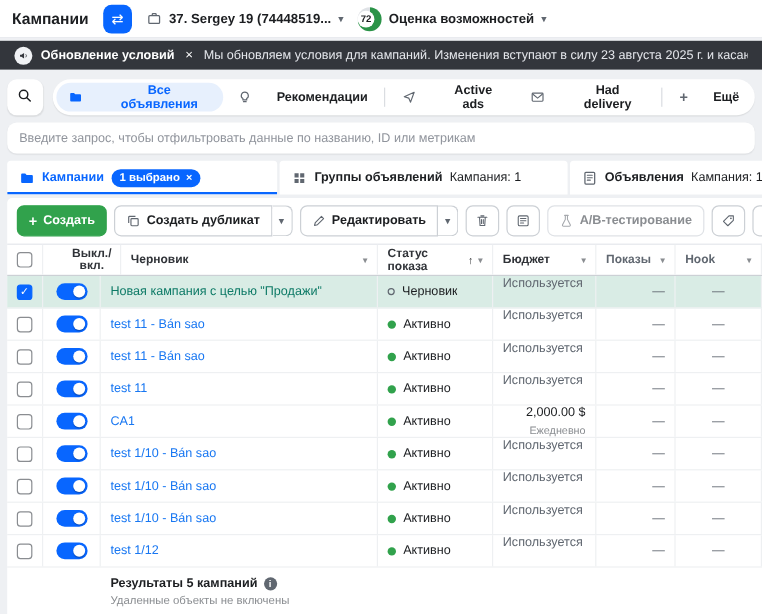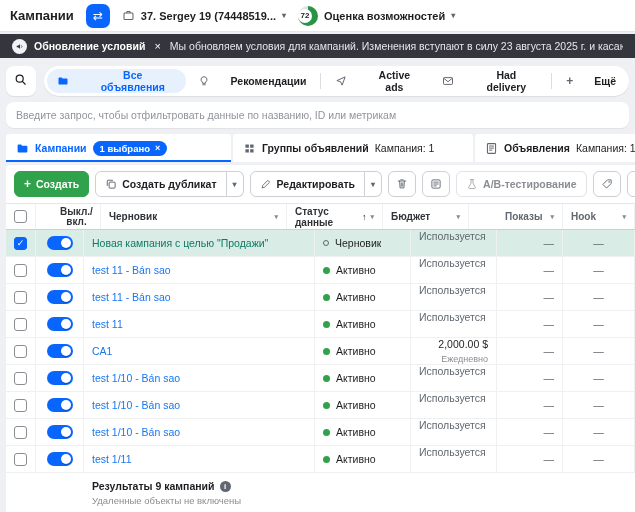"Статус данные" span { text: данные -> показа }
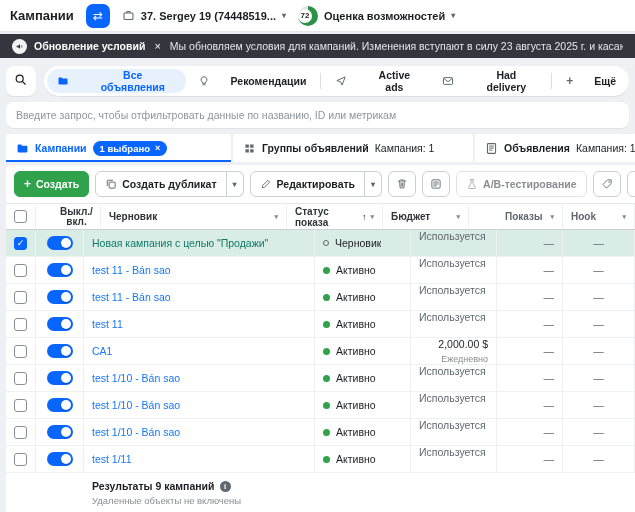"Показы" .thead .c-imp { margin-left: 28px -> none }
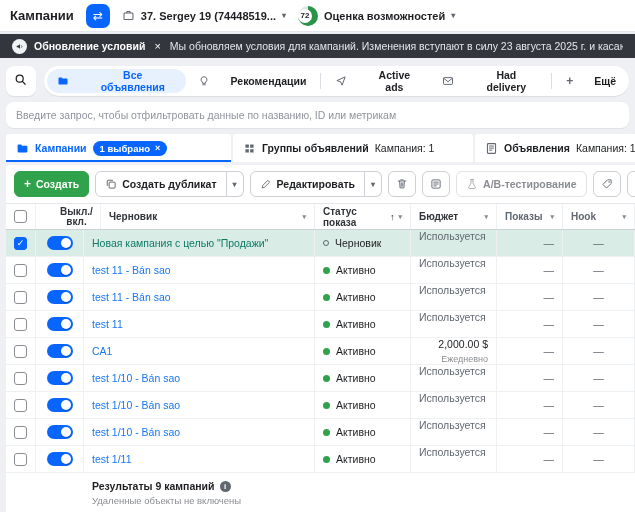"test 1/11" a.name-link { text: 1/11 -> 1/12 }
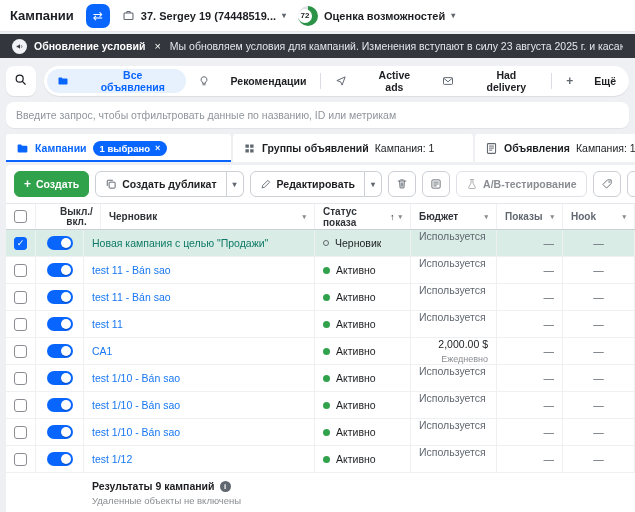"Результаты 9 кампаний" span { text: 9 -> 5 }
